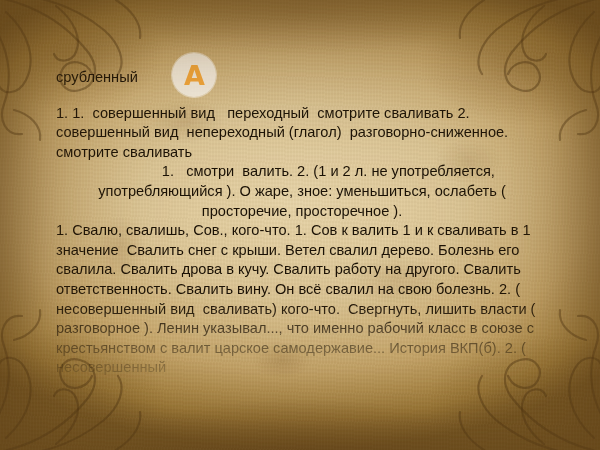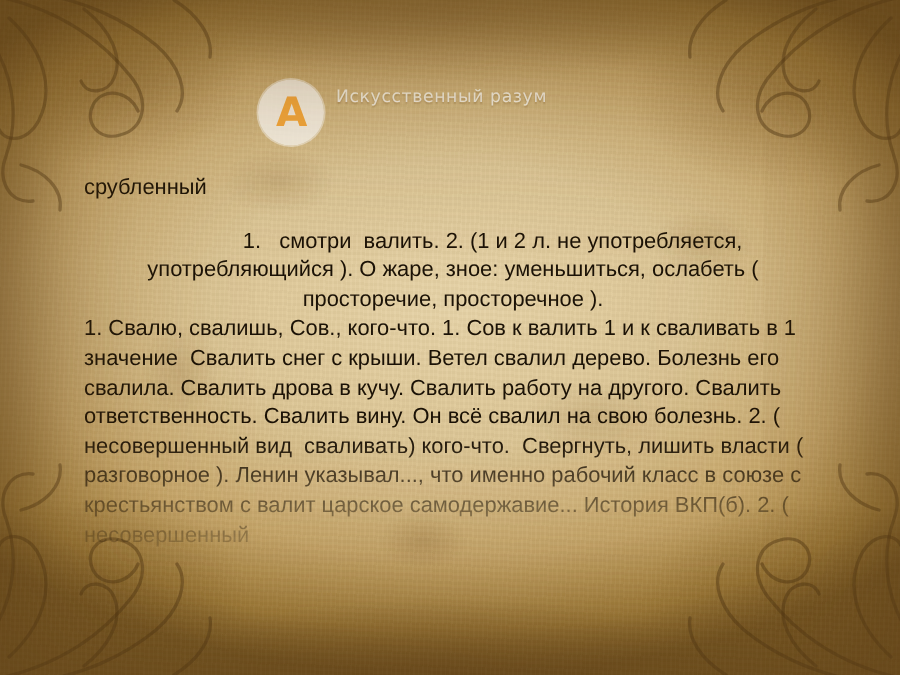"Искусственный разум" div.wm-sub { html: <div>Искусственный разум</div> -> none }
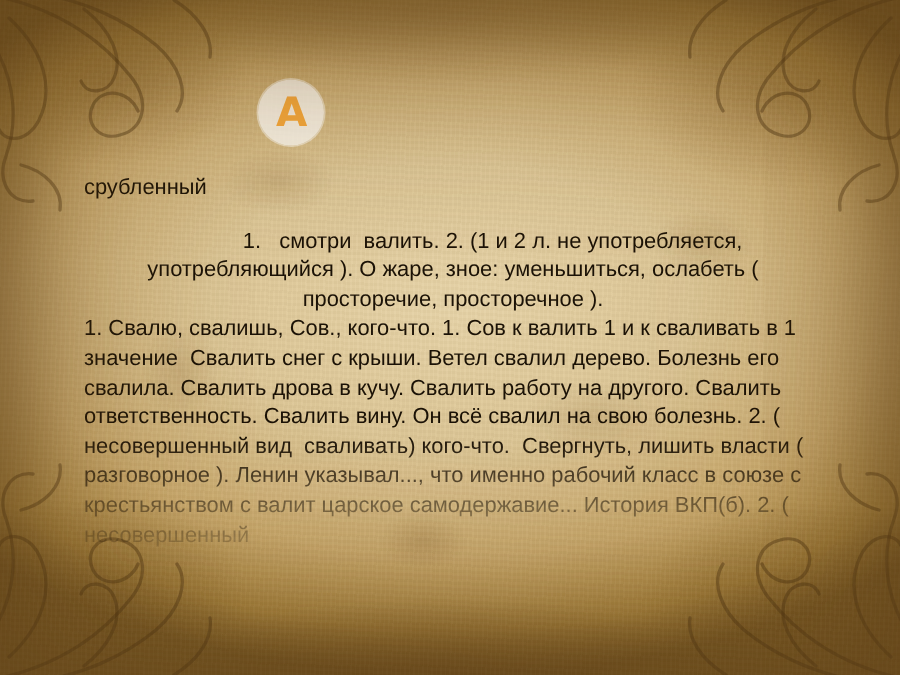"срубленный" .content { margin-top: 48px -> none }
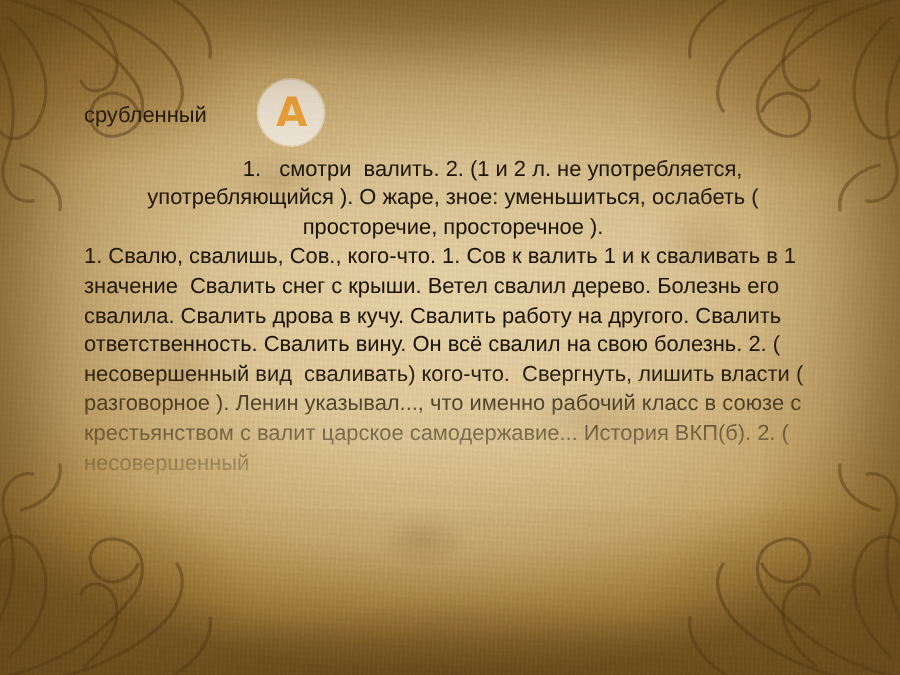"1. 1. совершенный вид переходный" p.para { html: none -> <p>1. 1. совершенный вид переходный смотрите сваливать 2. совершенный вид непереходный (глагол) разговорно-сниженное. смотрите сваливать</p> }
